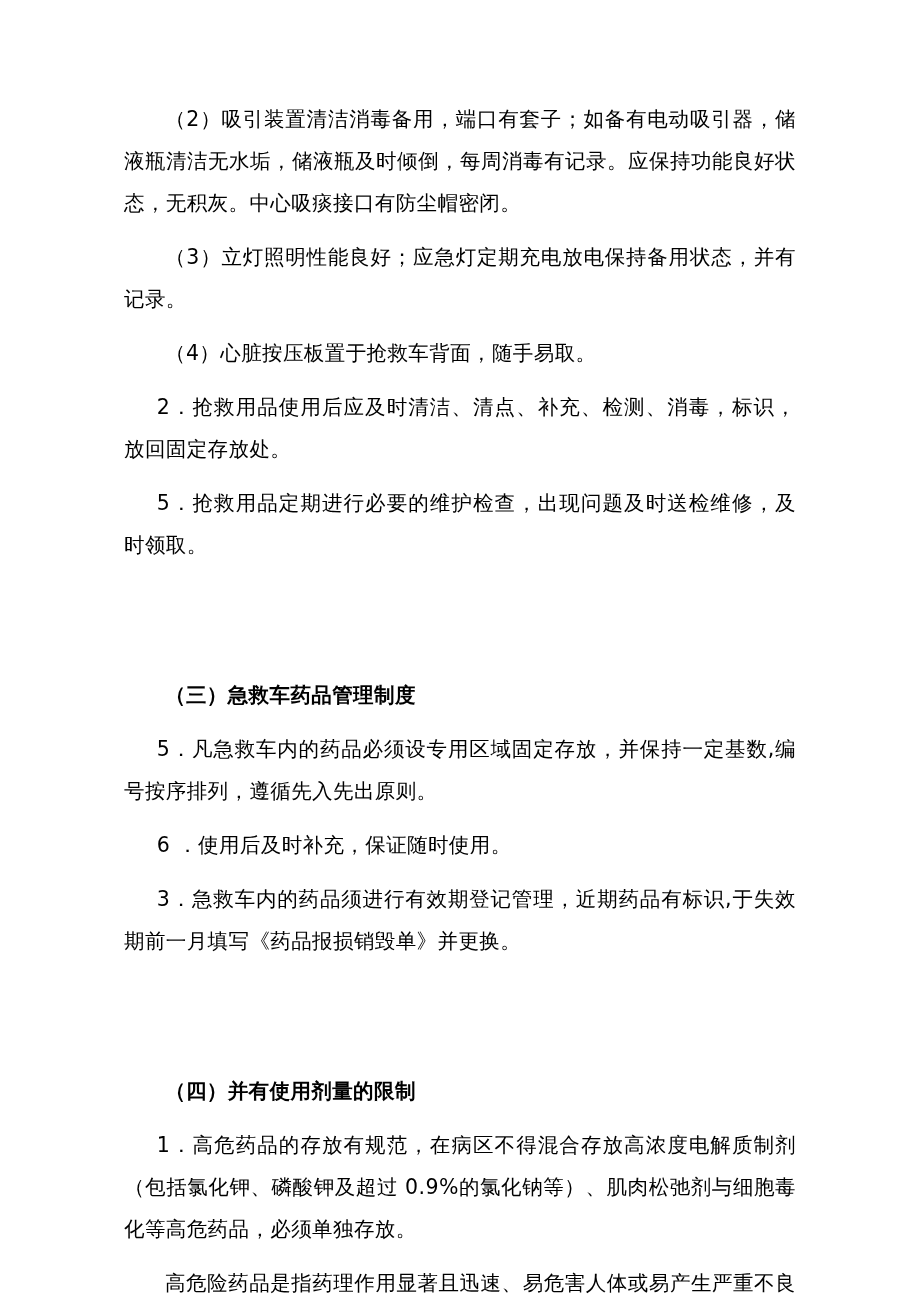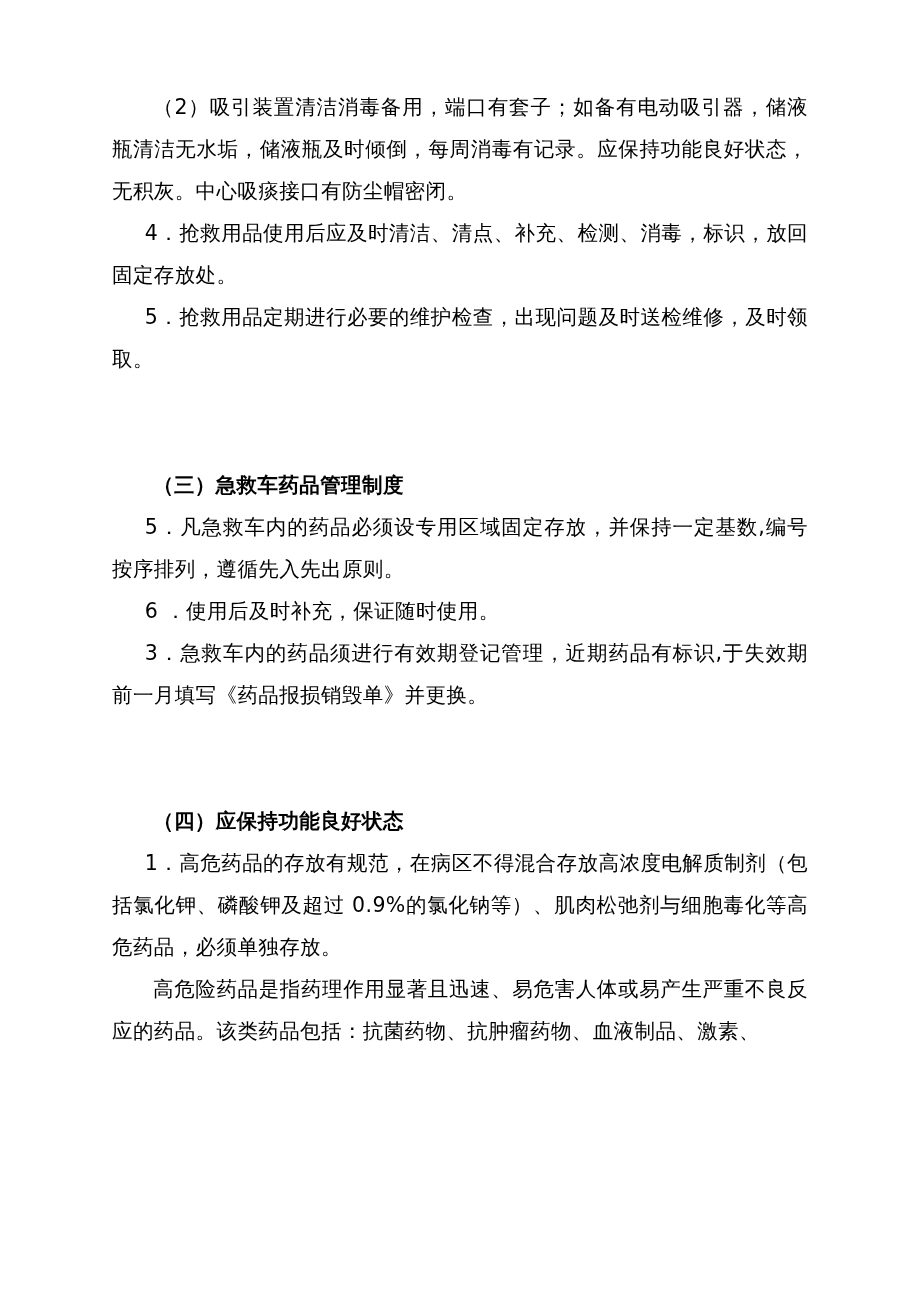"（2）吸引装置清洁消毒备用，端口有套子；如备有电动吸引器，储液瓶清洁无水垢，储液" p { margin: 0 -> 12px }
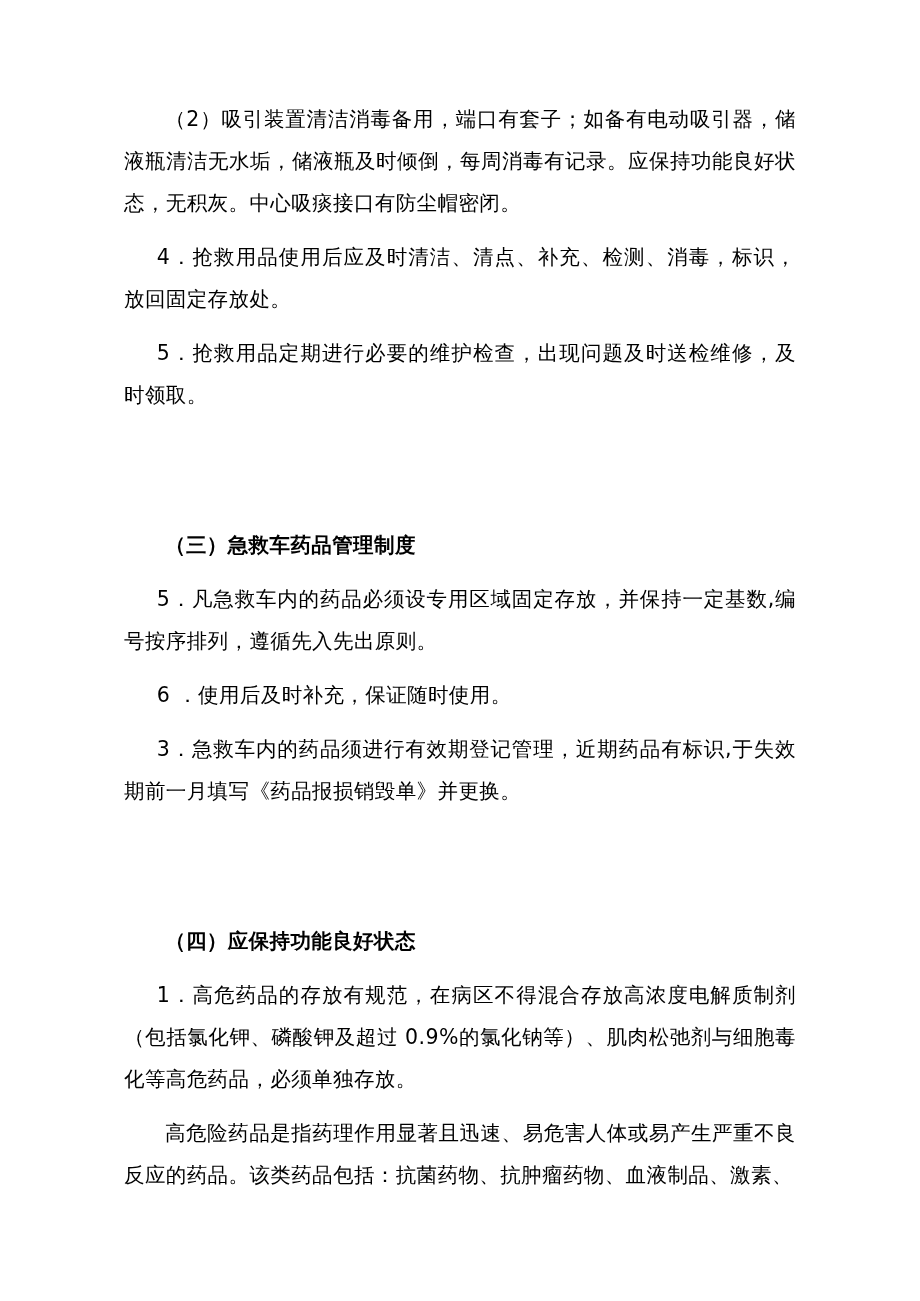"（3）立灯照明性能良好；应急灯定期充电放电保持备用状态，并有记录。" p.para { html: none -> <p>（3）立灯照明性能良好；应急灯定期充电放电保持备用状态，并有记录。</p> }
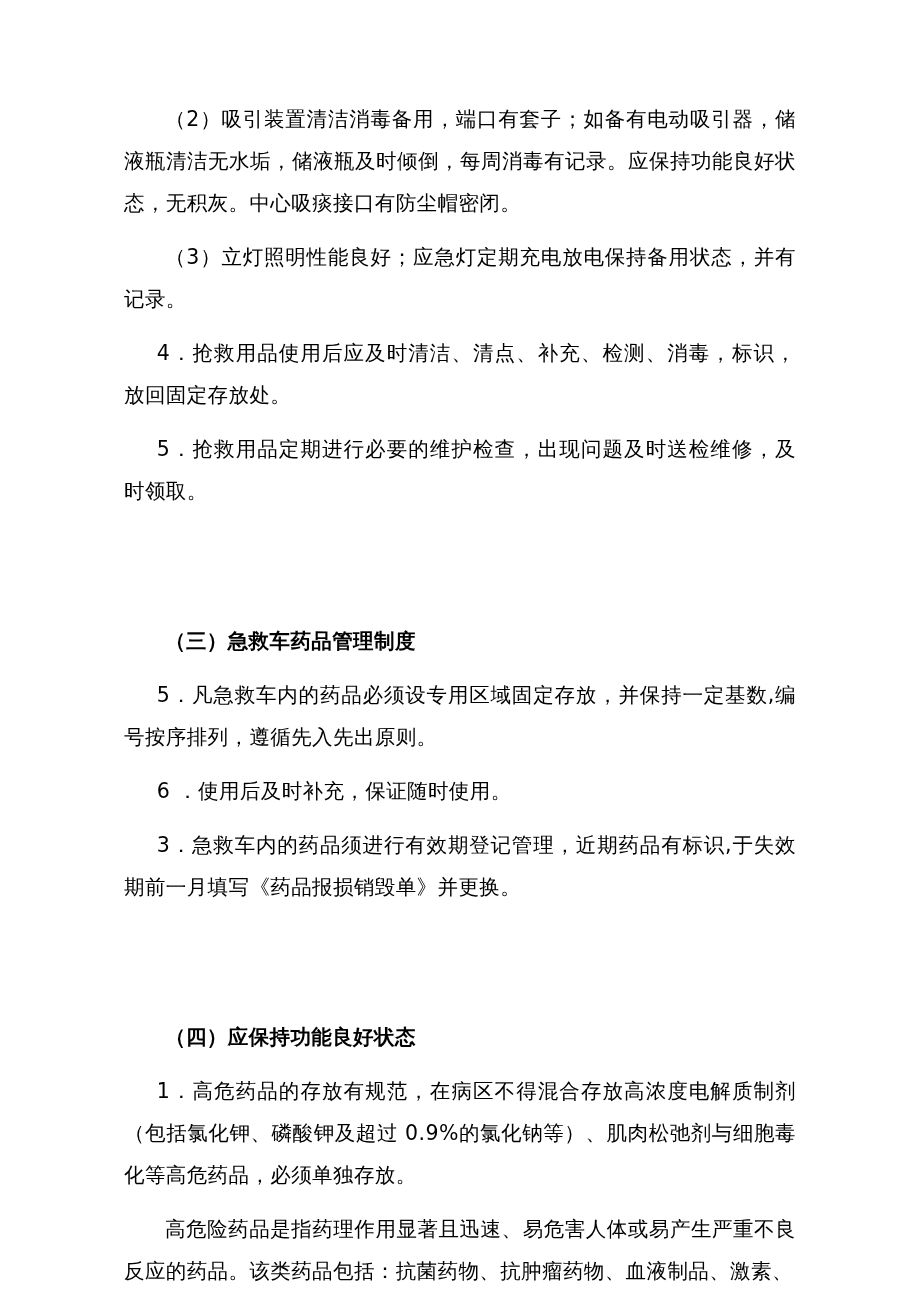"（4）心脏按压板置于抢救车背面，随手易取。" p.para { html: none -> <p>（4）心脏按压板置于抢救车背面，随手易取。</p> }
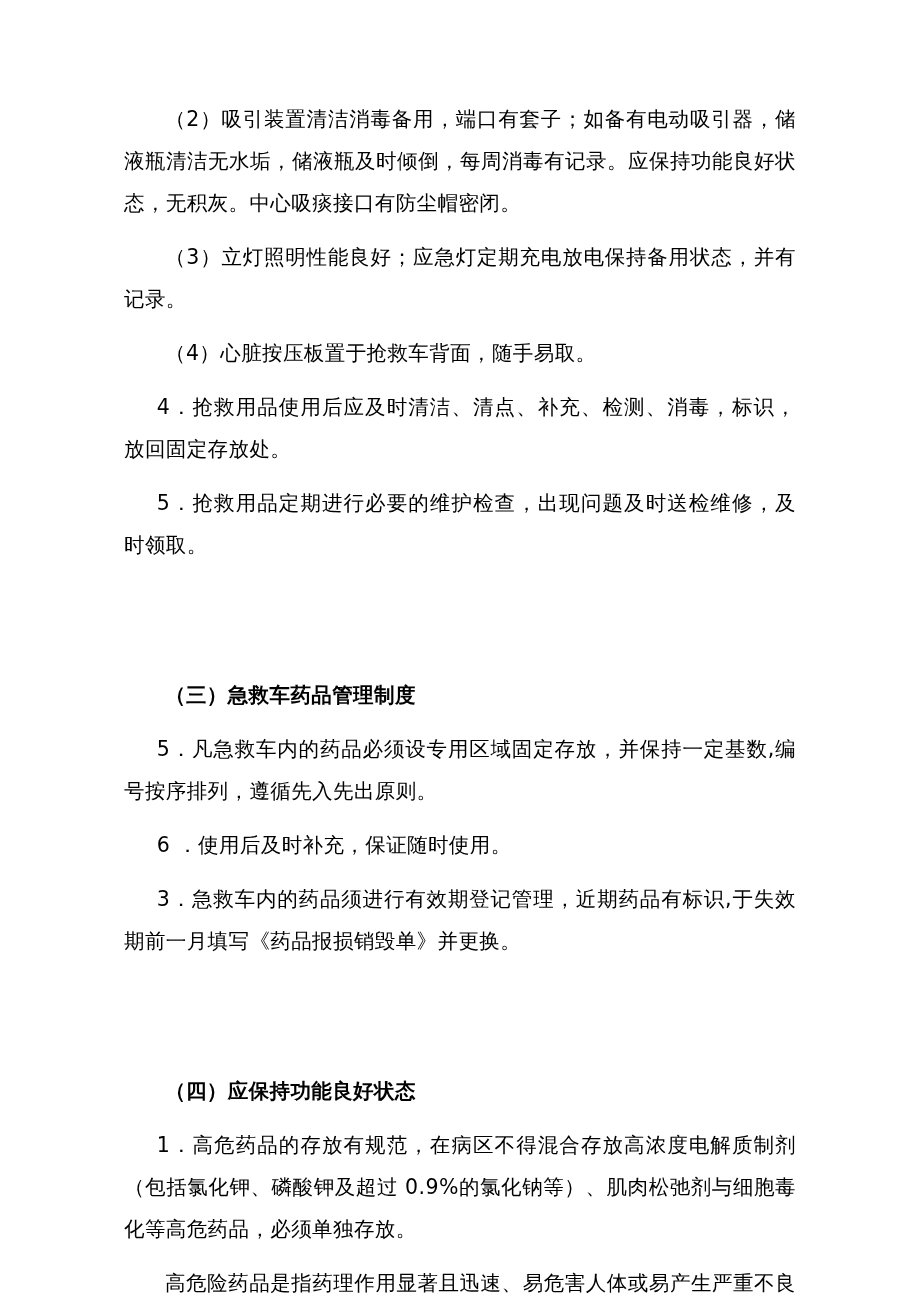"4．抢救用品使用后应及时清洁、清点、补充、检测、消毒，标识，放回固定存放处。" p.para-hang { text: 4 -> 2 }
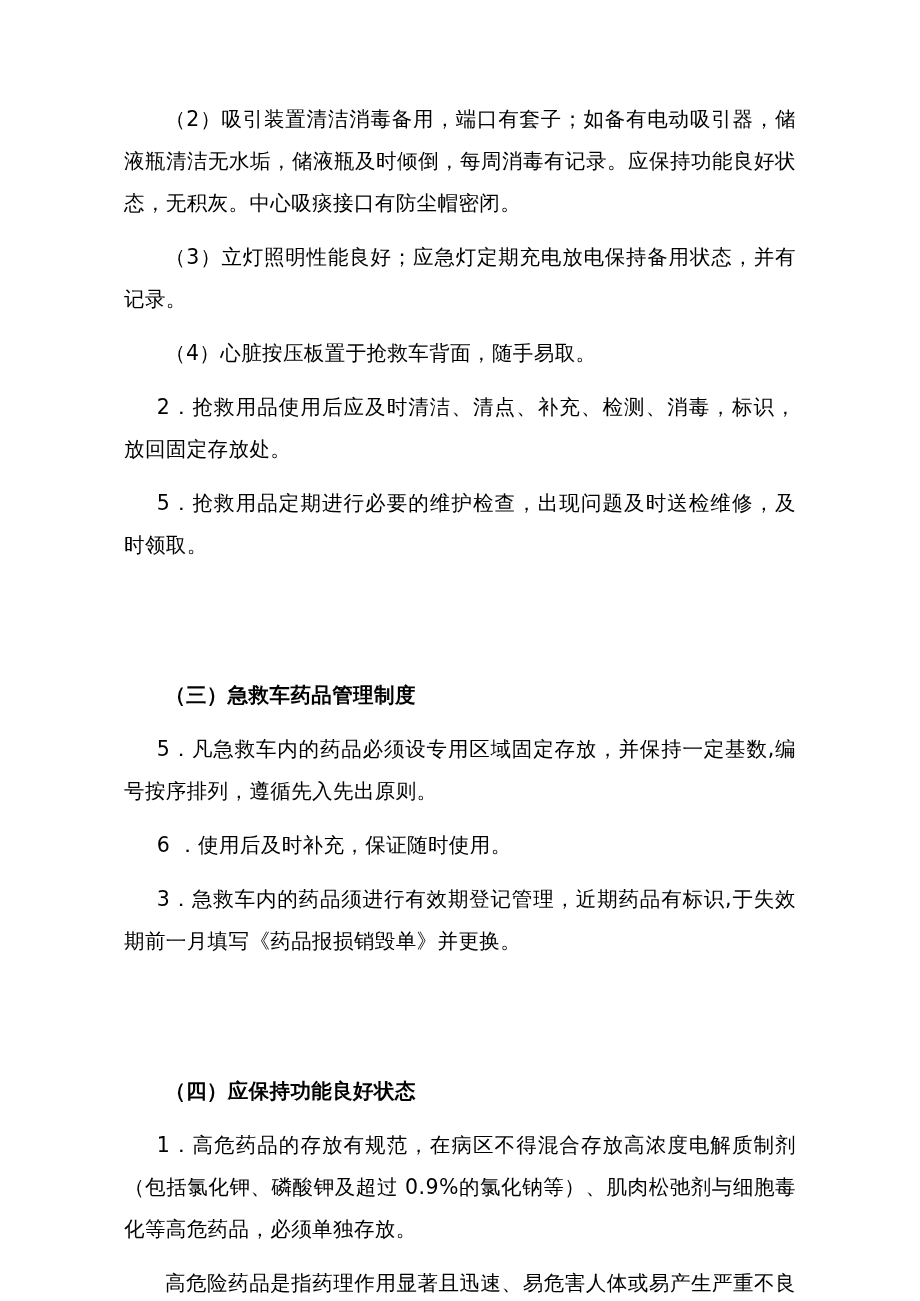"（四）应保持功能良好状态" p.heading { text: 应保持功能良好状态 -> 并有使用剂量的限制 }
